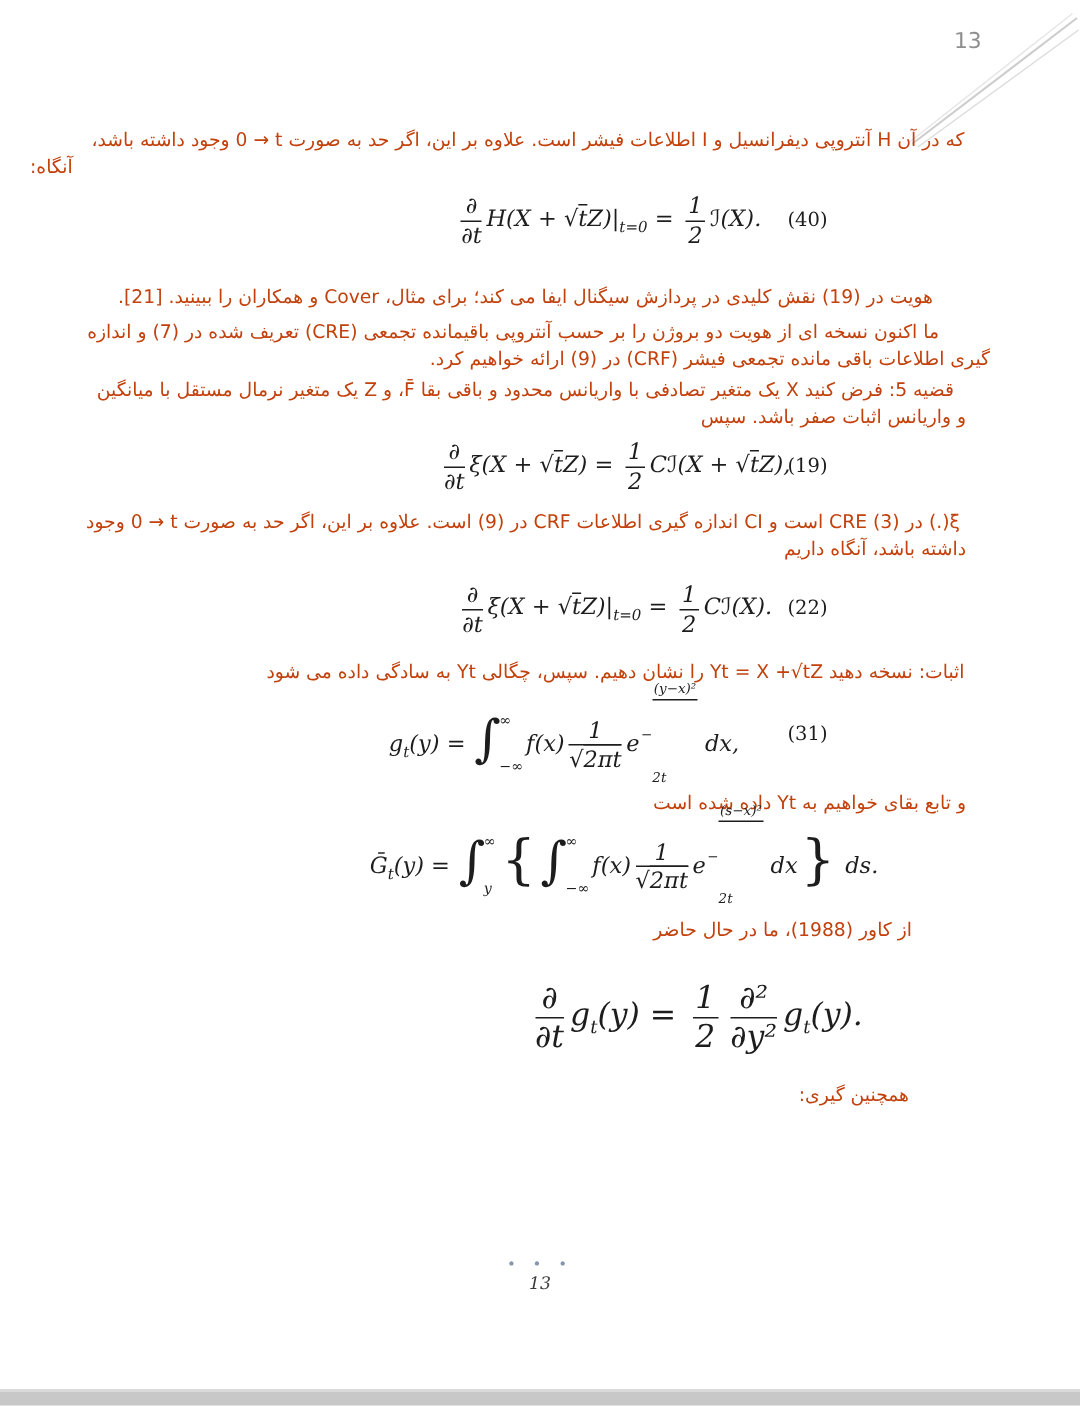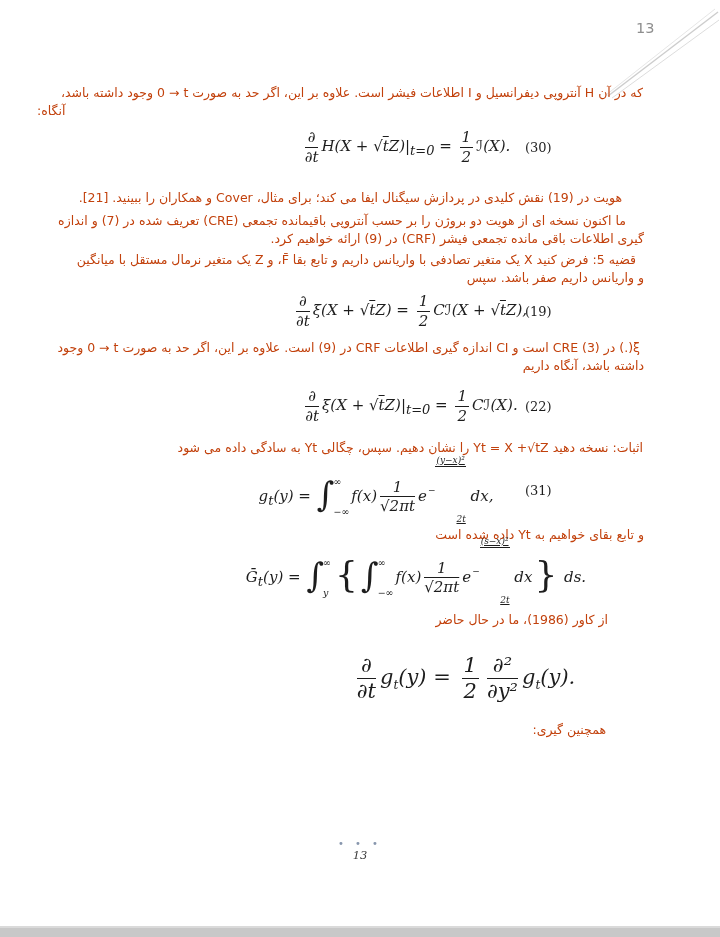"آنگاه:" div.fa { left: 37px -> 20px }
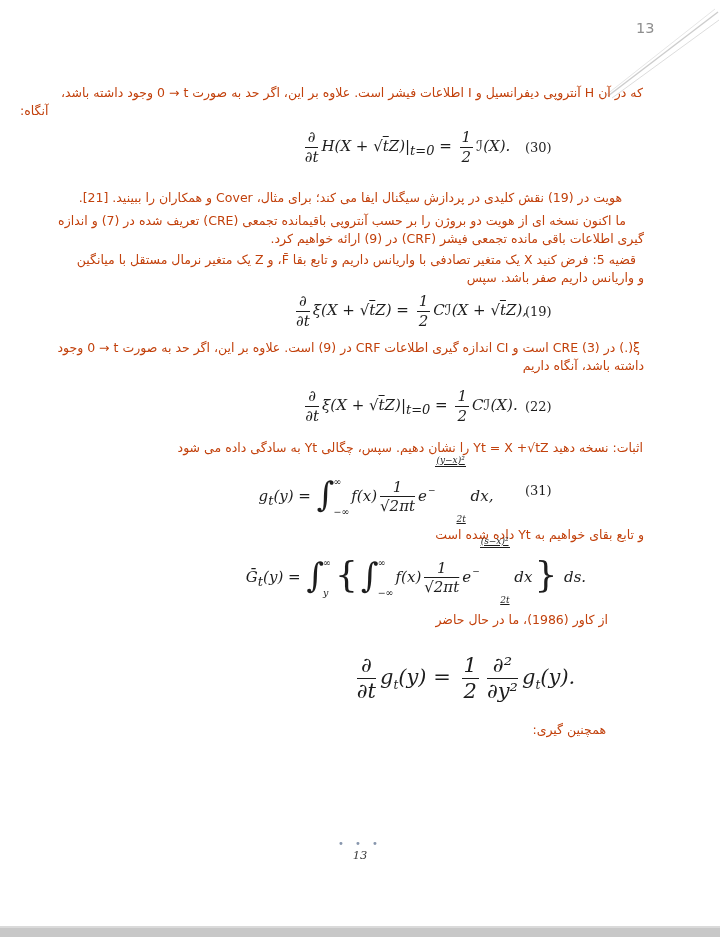"t=0" sub { font-size: 13px -> 10px }
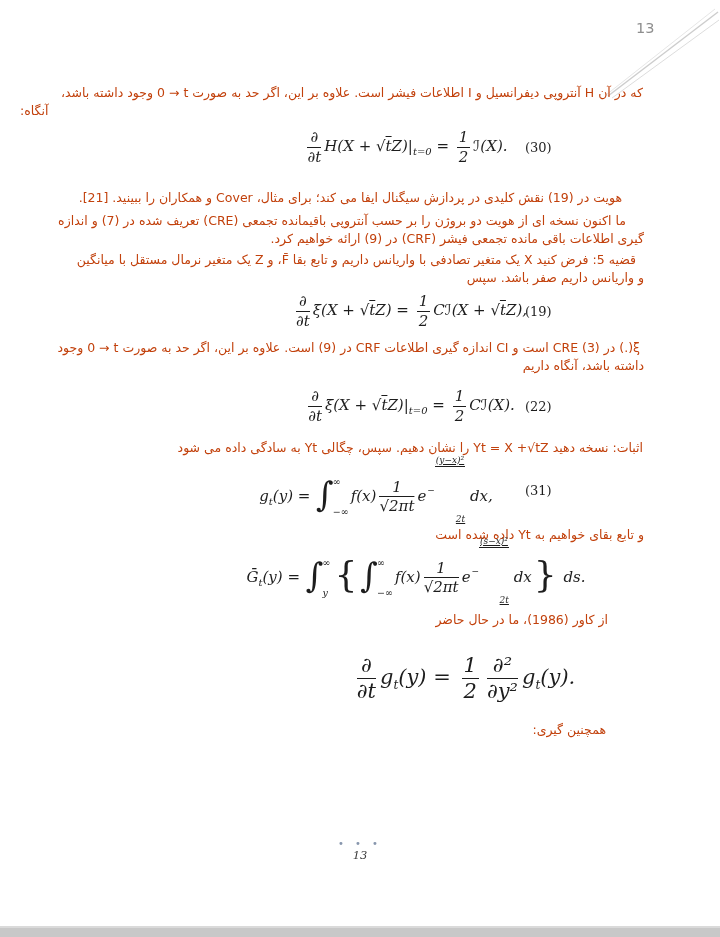"(30)" span.tag { text: 30 -> 40 }
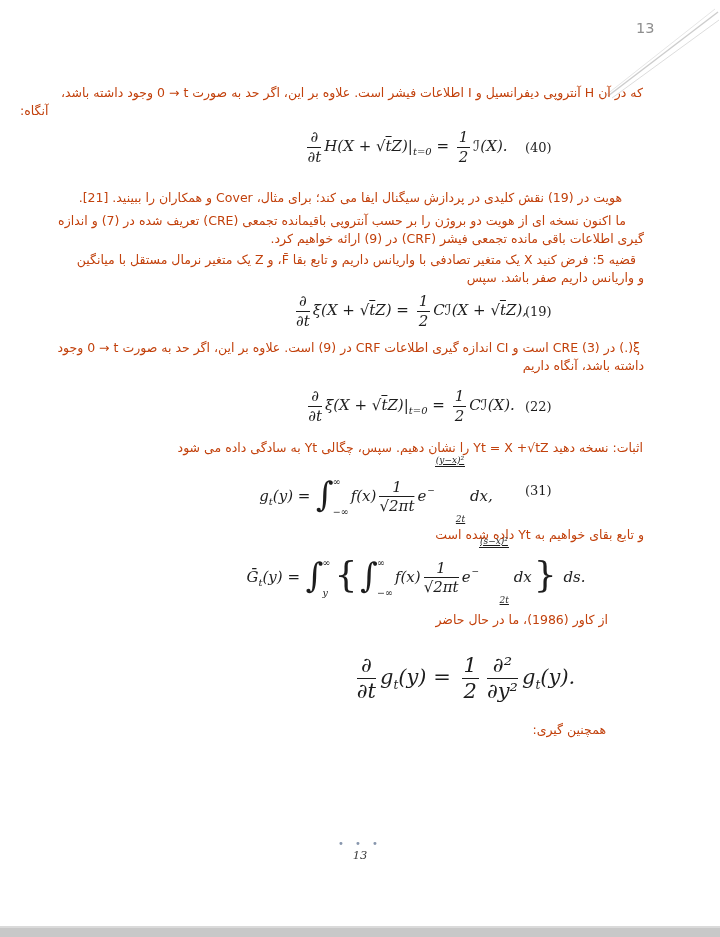"گیری اطلاعات باقی مانده تجمعی" div.fa { right: 76px -> 60px }
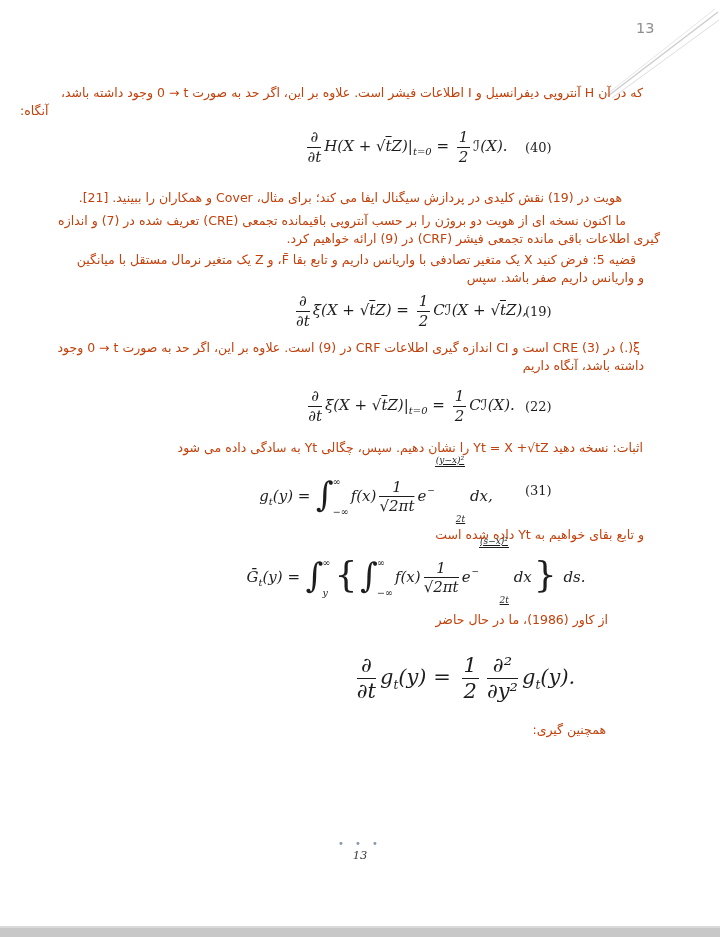"قضیه 5: فرض کنید X" div.fa { text: داریم و تابع -> محدود و باقی }
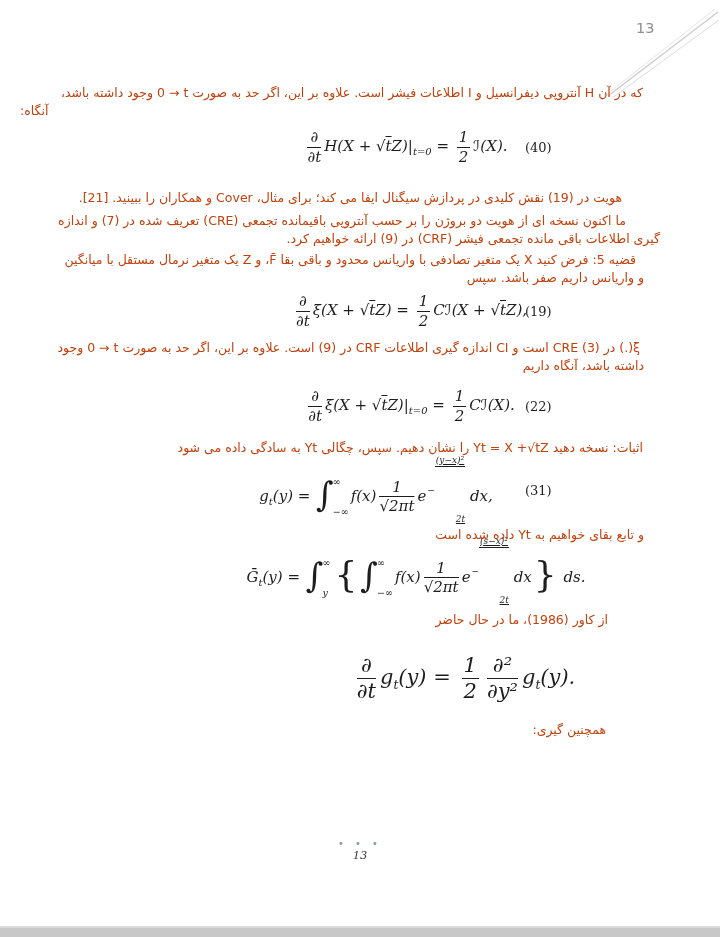"و واریانس داریم صفر باشد." div.fa { text: داریم -> اثبات }
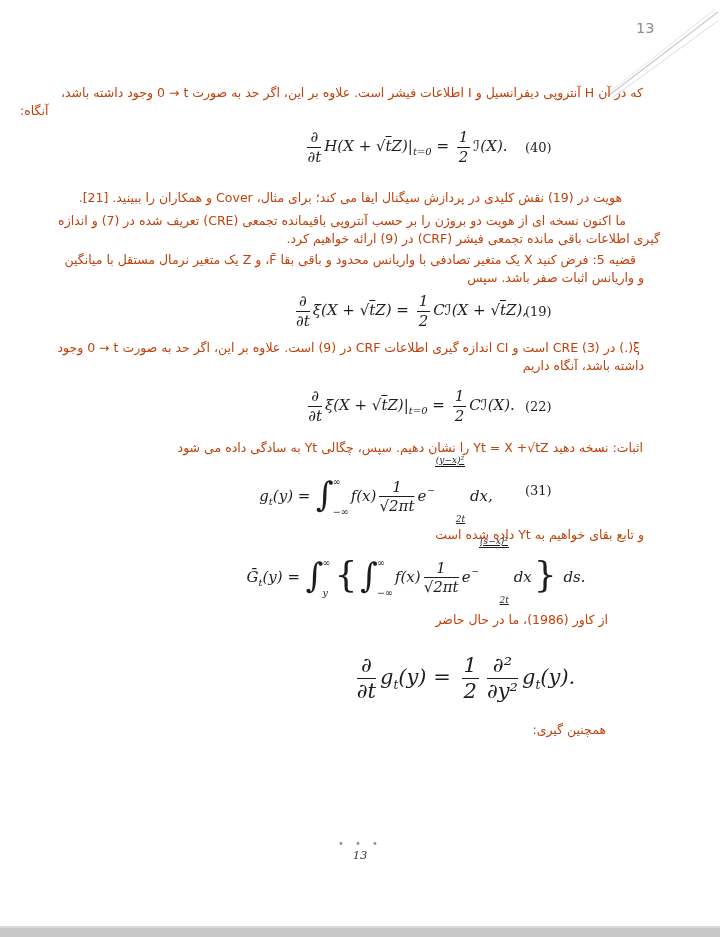"(y−x)²" .sfrac { text-align: right -> left; text-decoration: underline -> none }
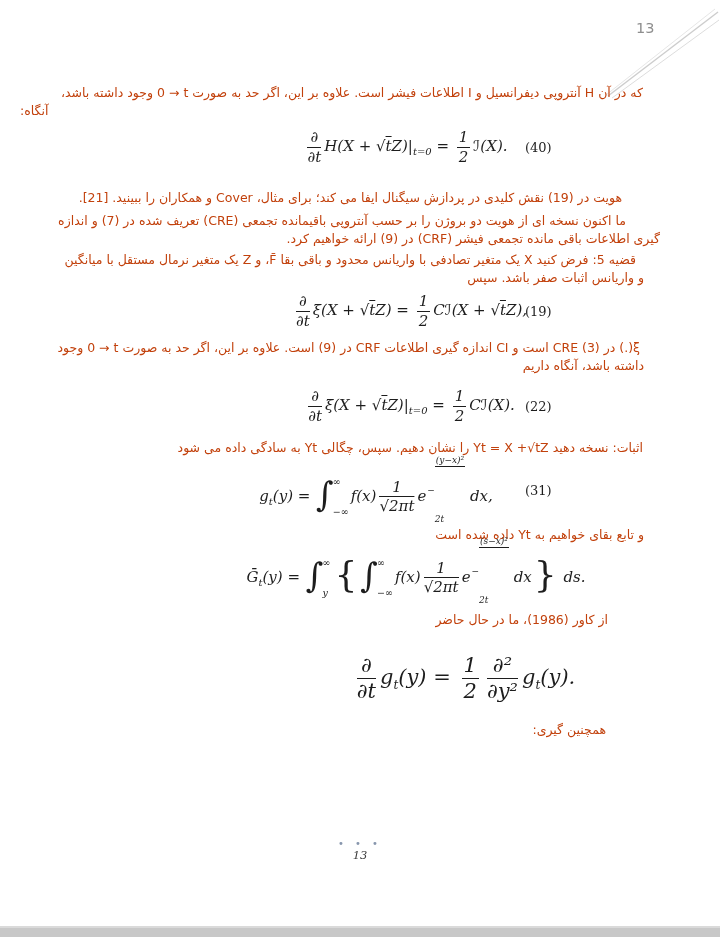"از کاور (1986)، ما در" div.fa { text: 1986 -> 1988 }
